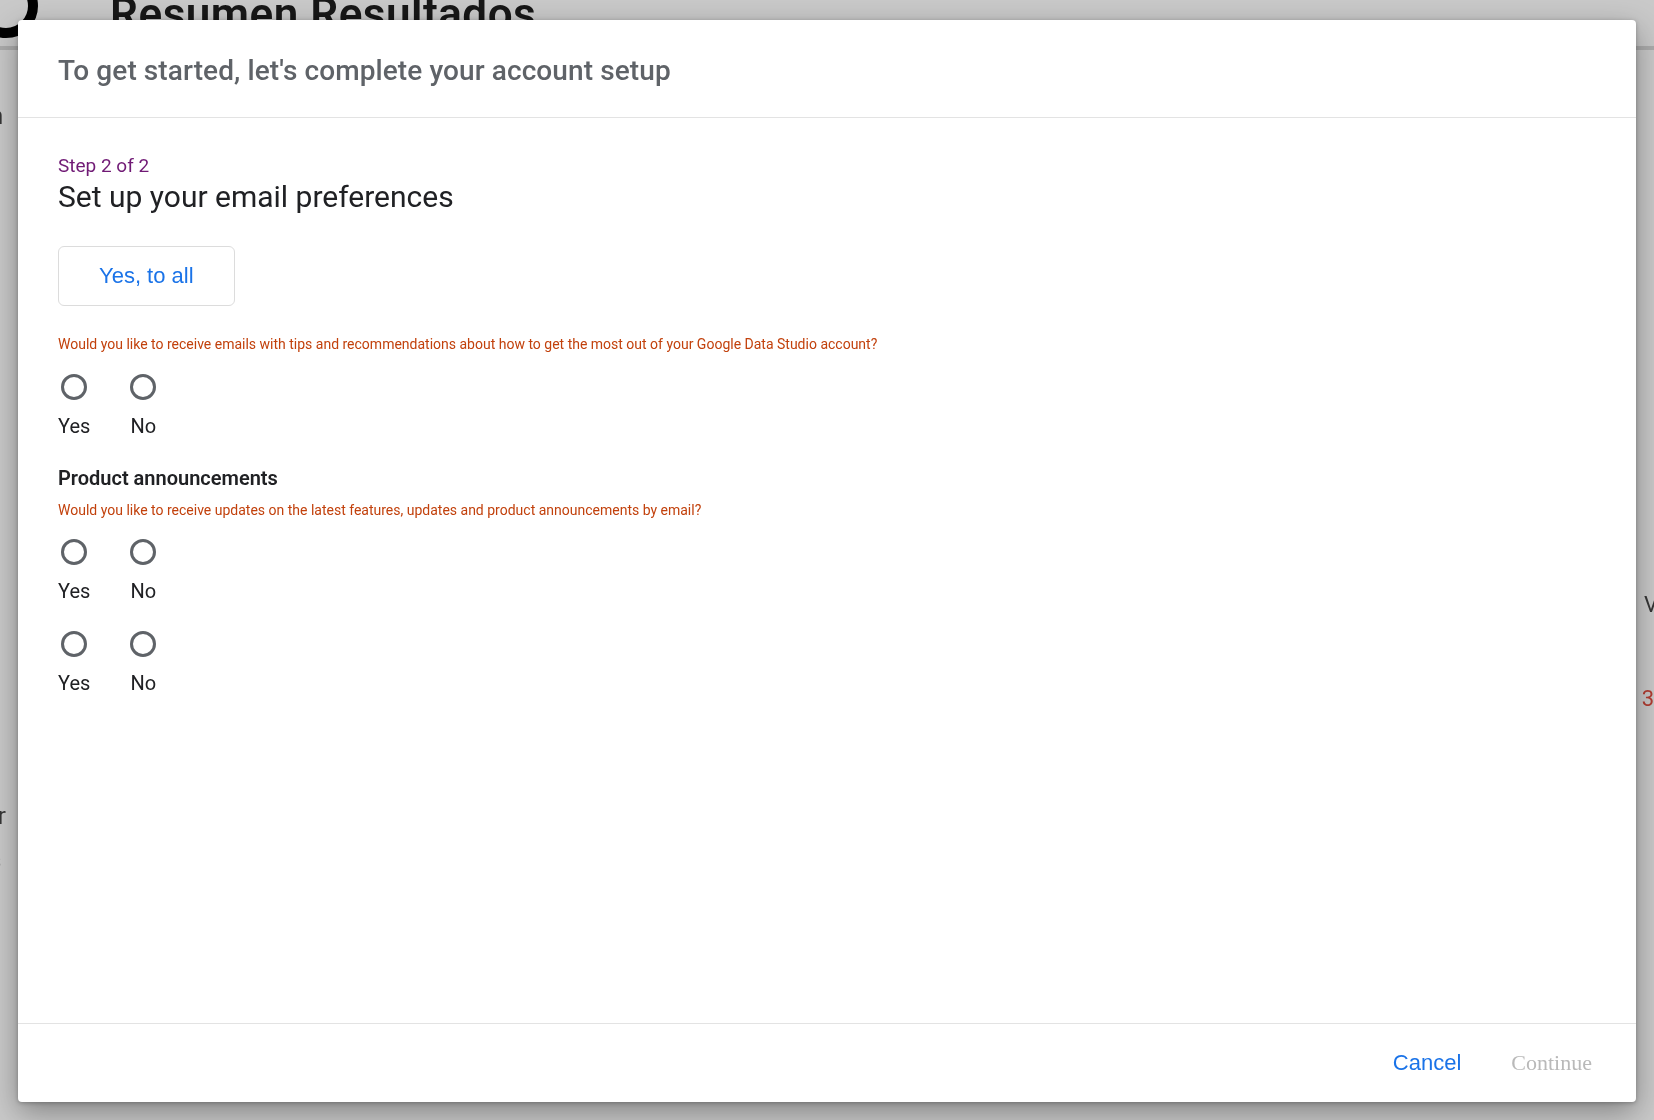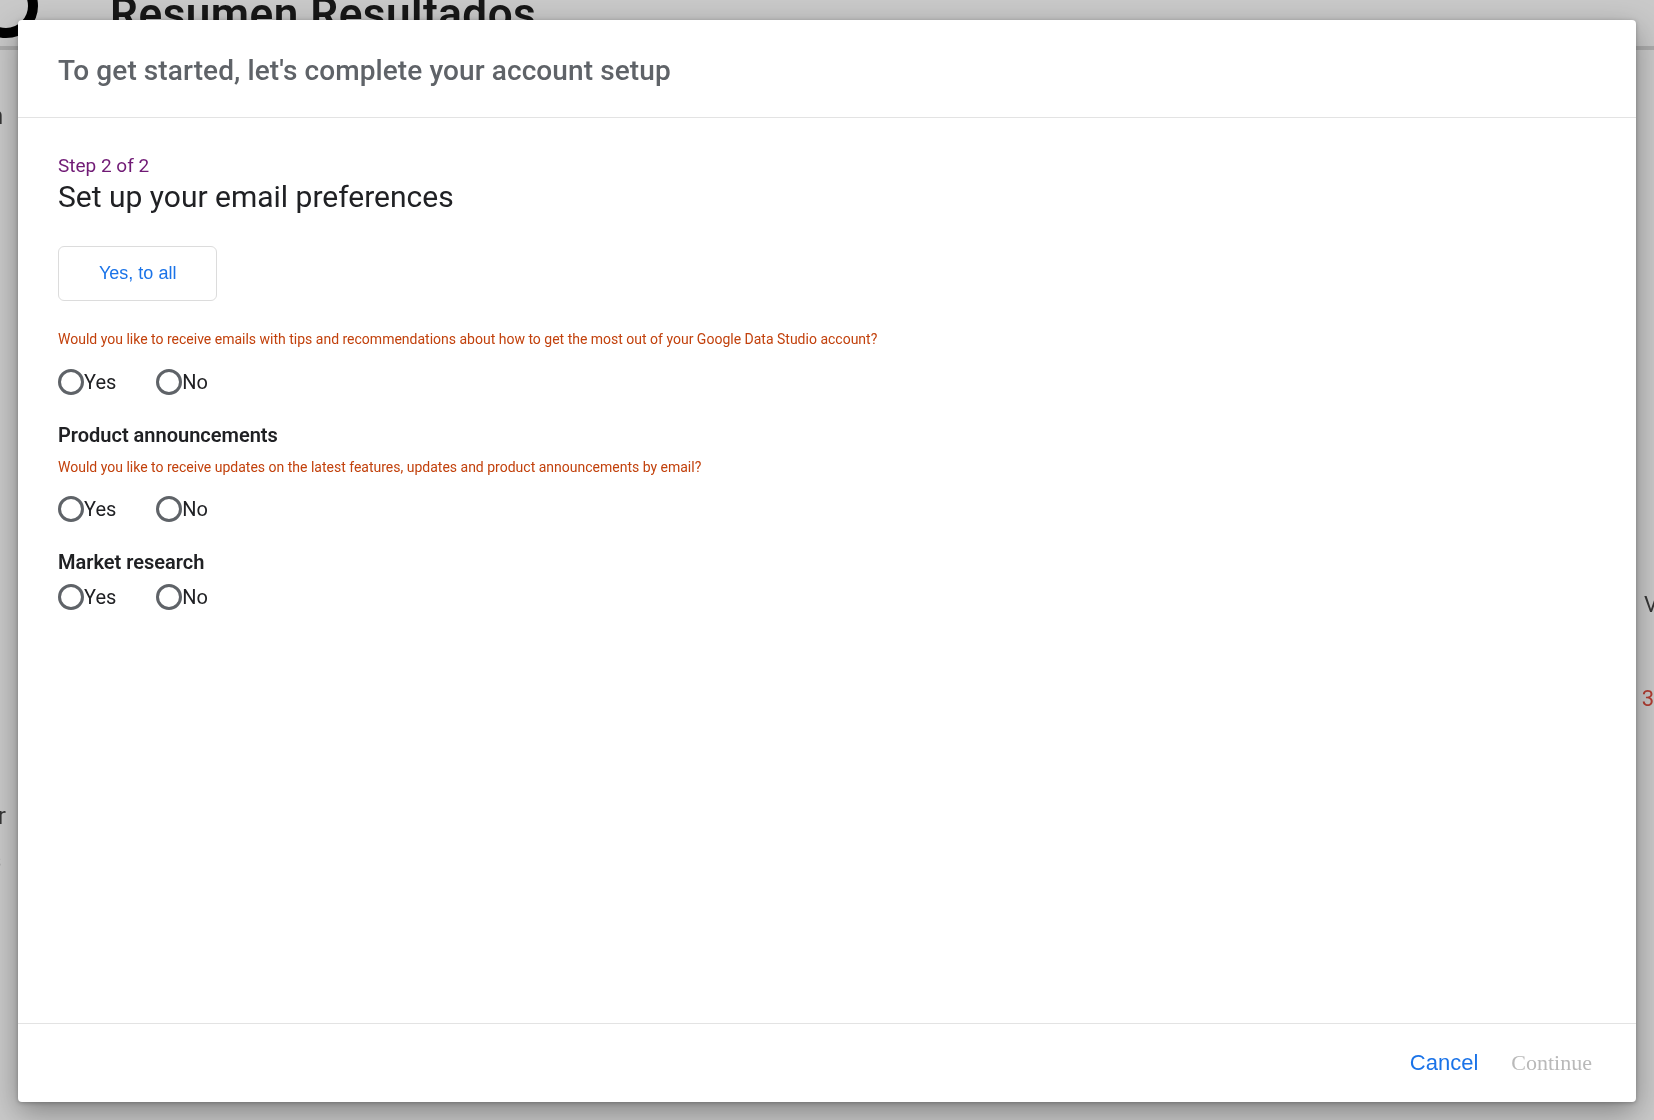"Yes, to all" .yes-all { font-size: 18px -> 22px }
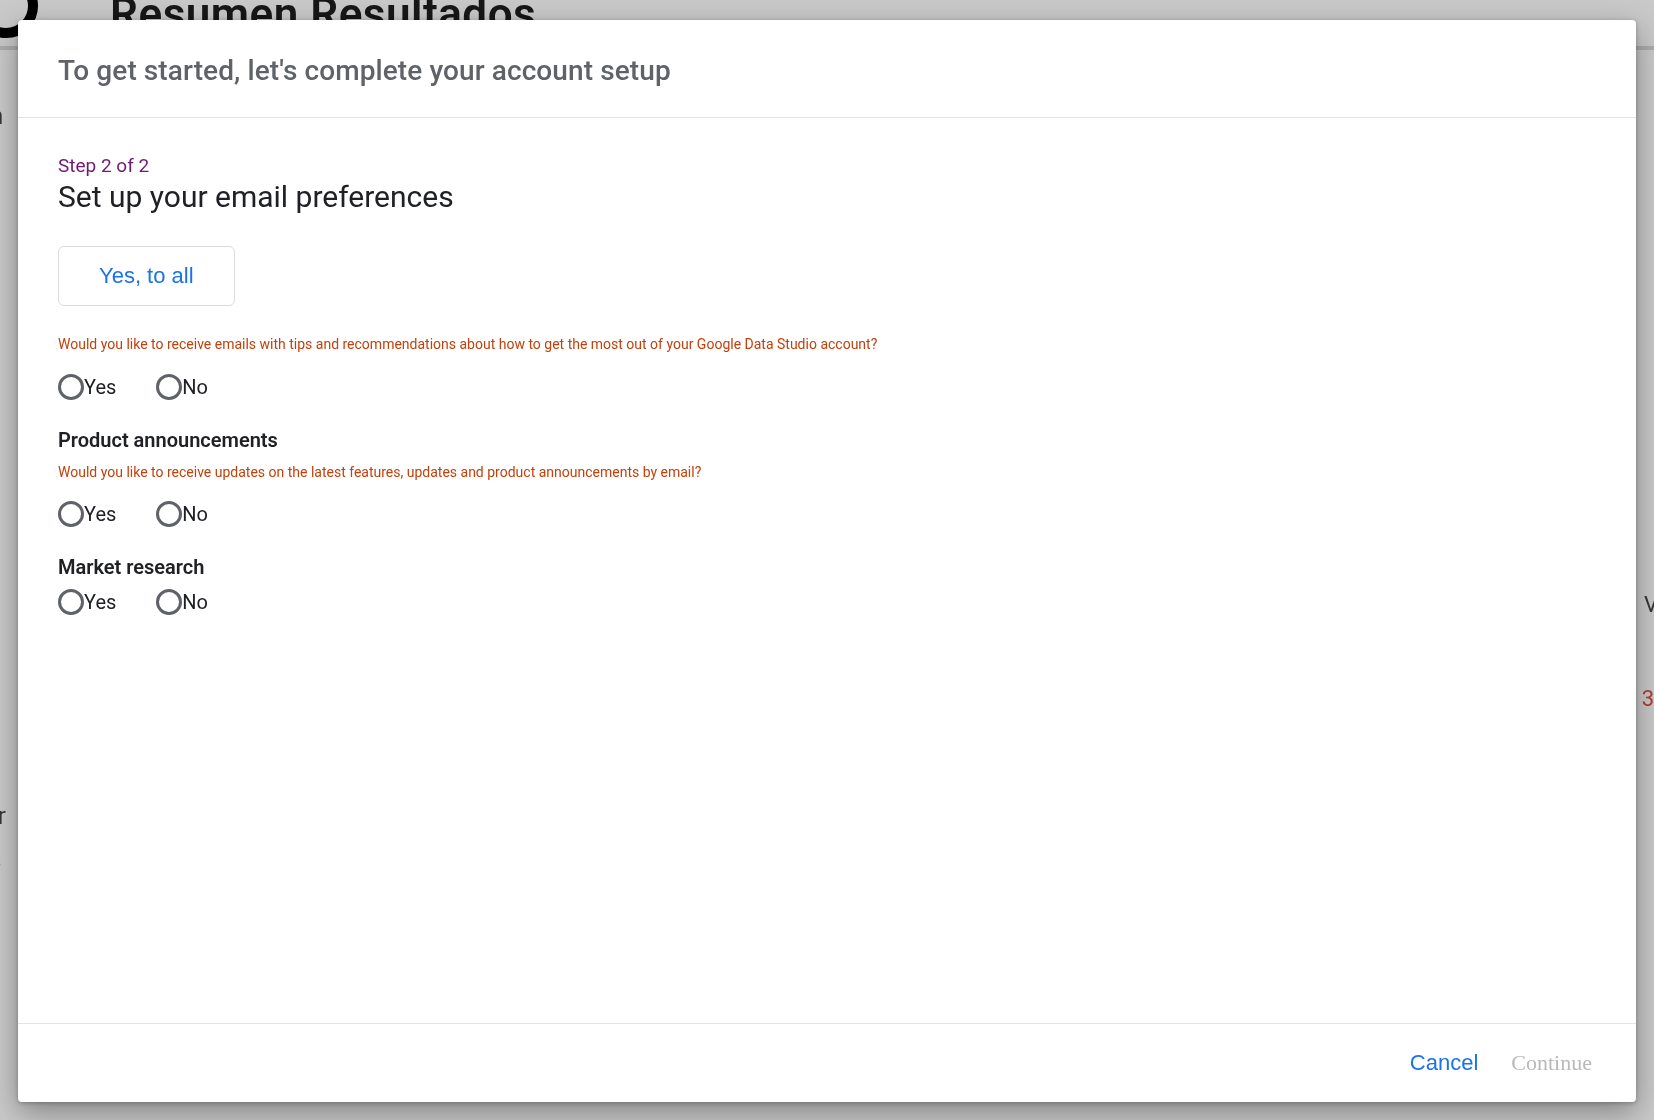"Yes" .radio { flex-direction: none -> column; gap: none -> 14px }
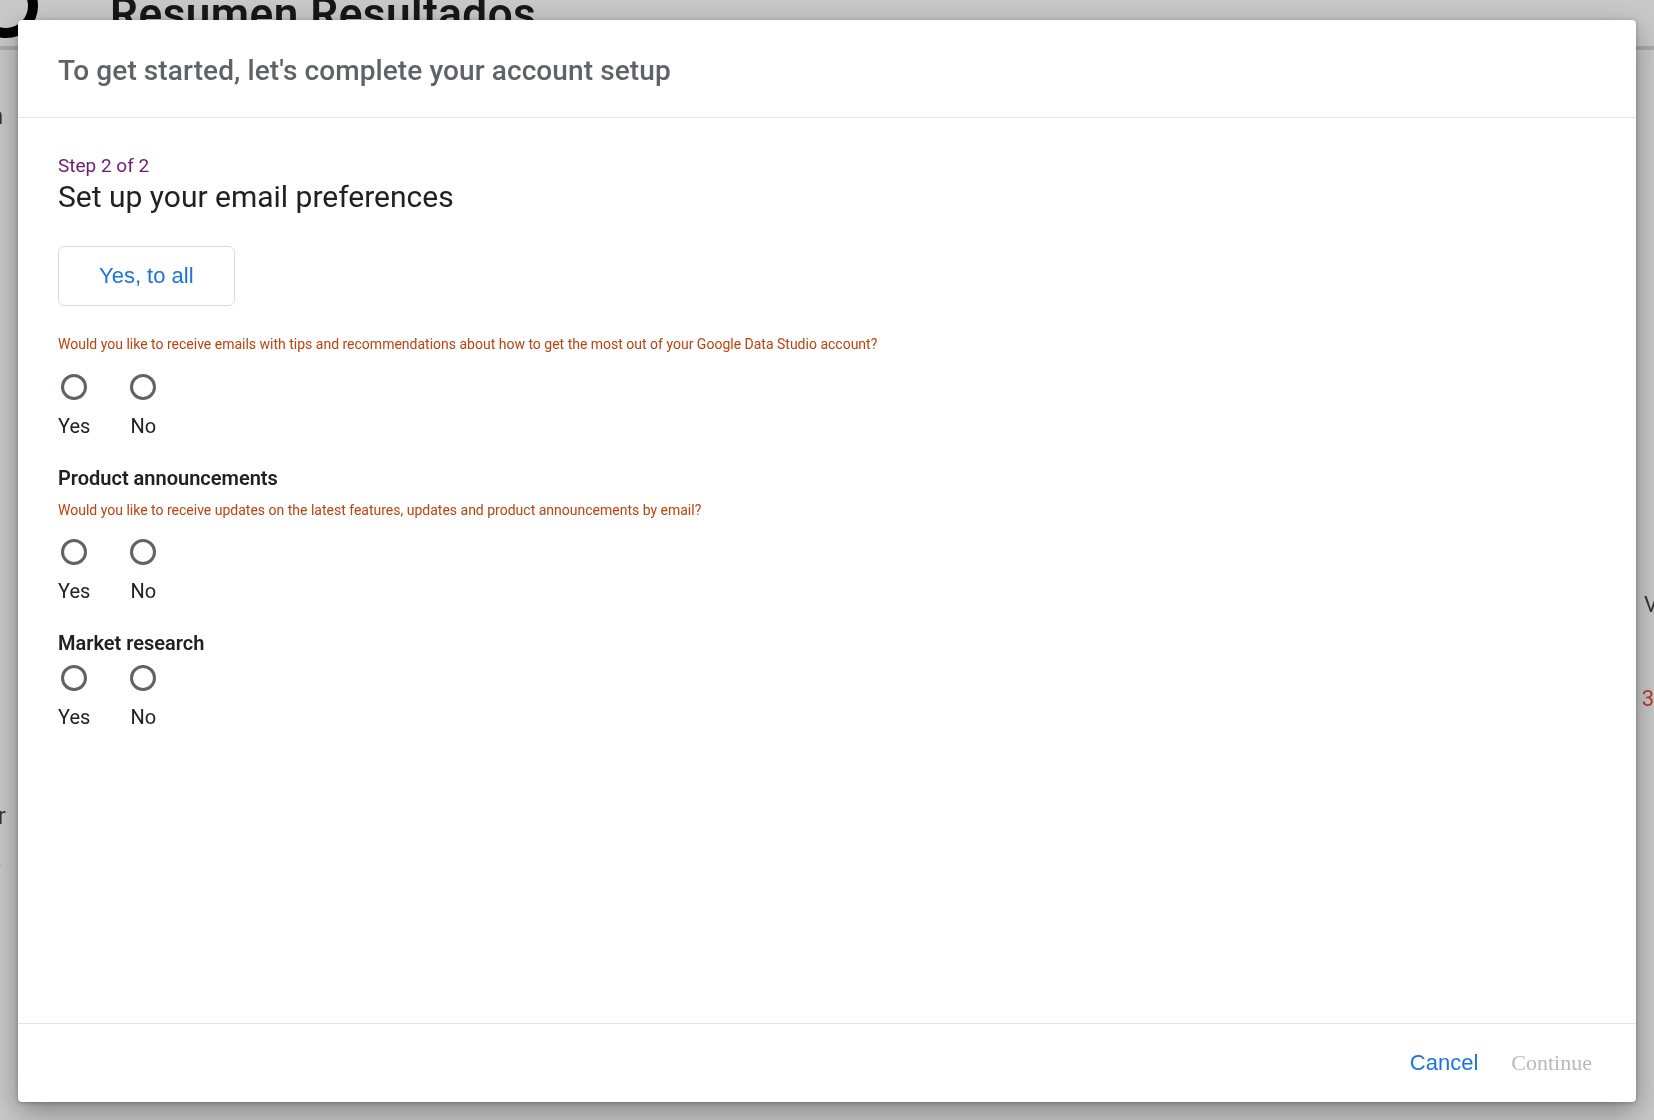"Market research" div.q-title { html: <div>Market research</div> -> none }
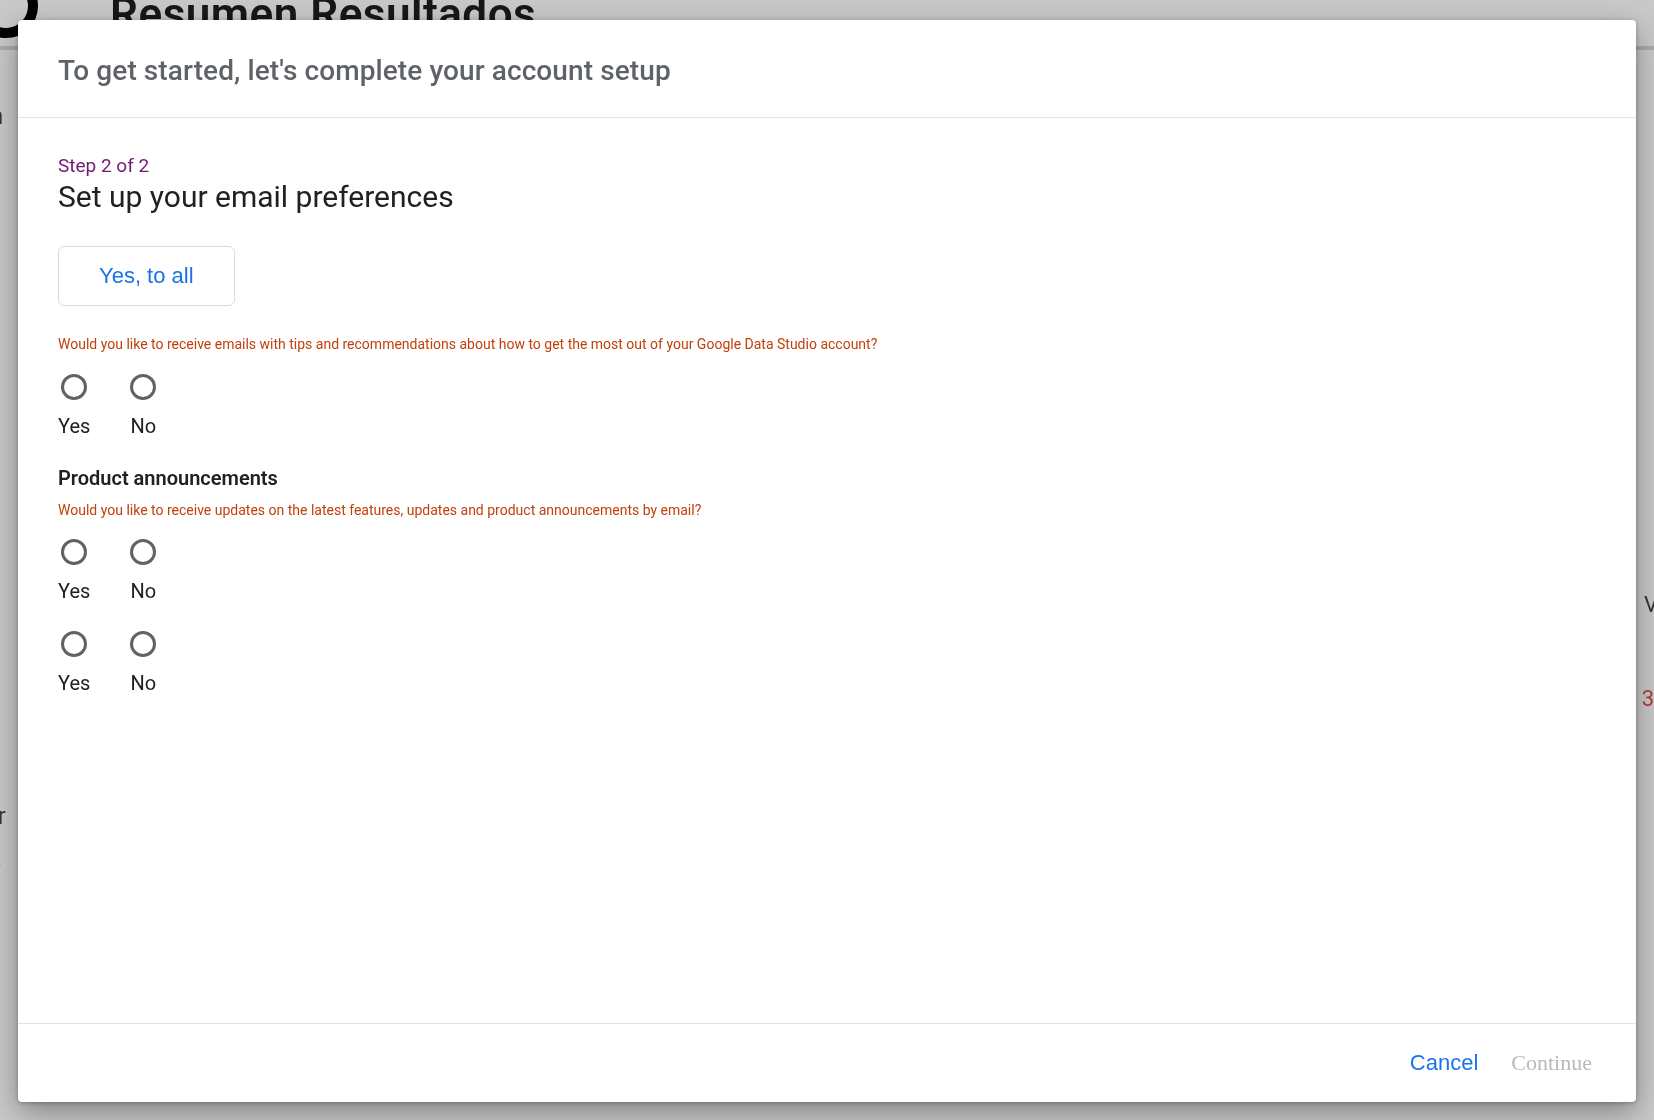"Cancel" .dialog-footer { gap: 13px -> 30px }
